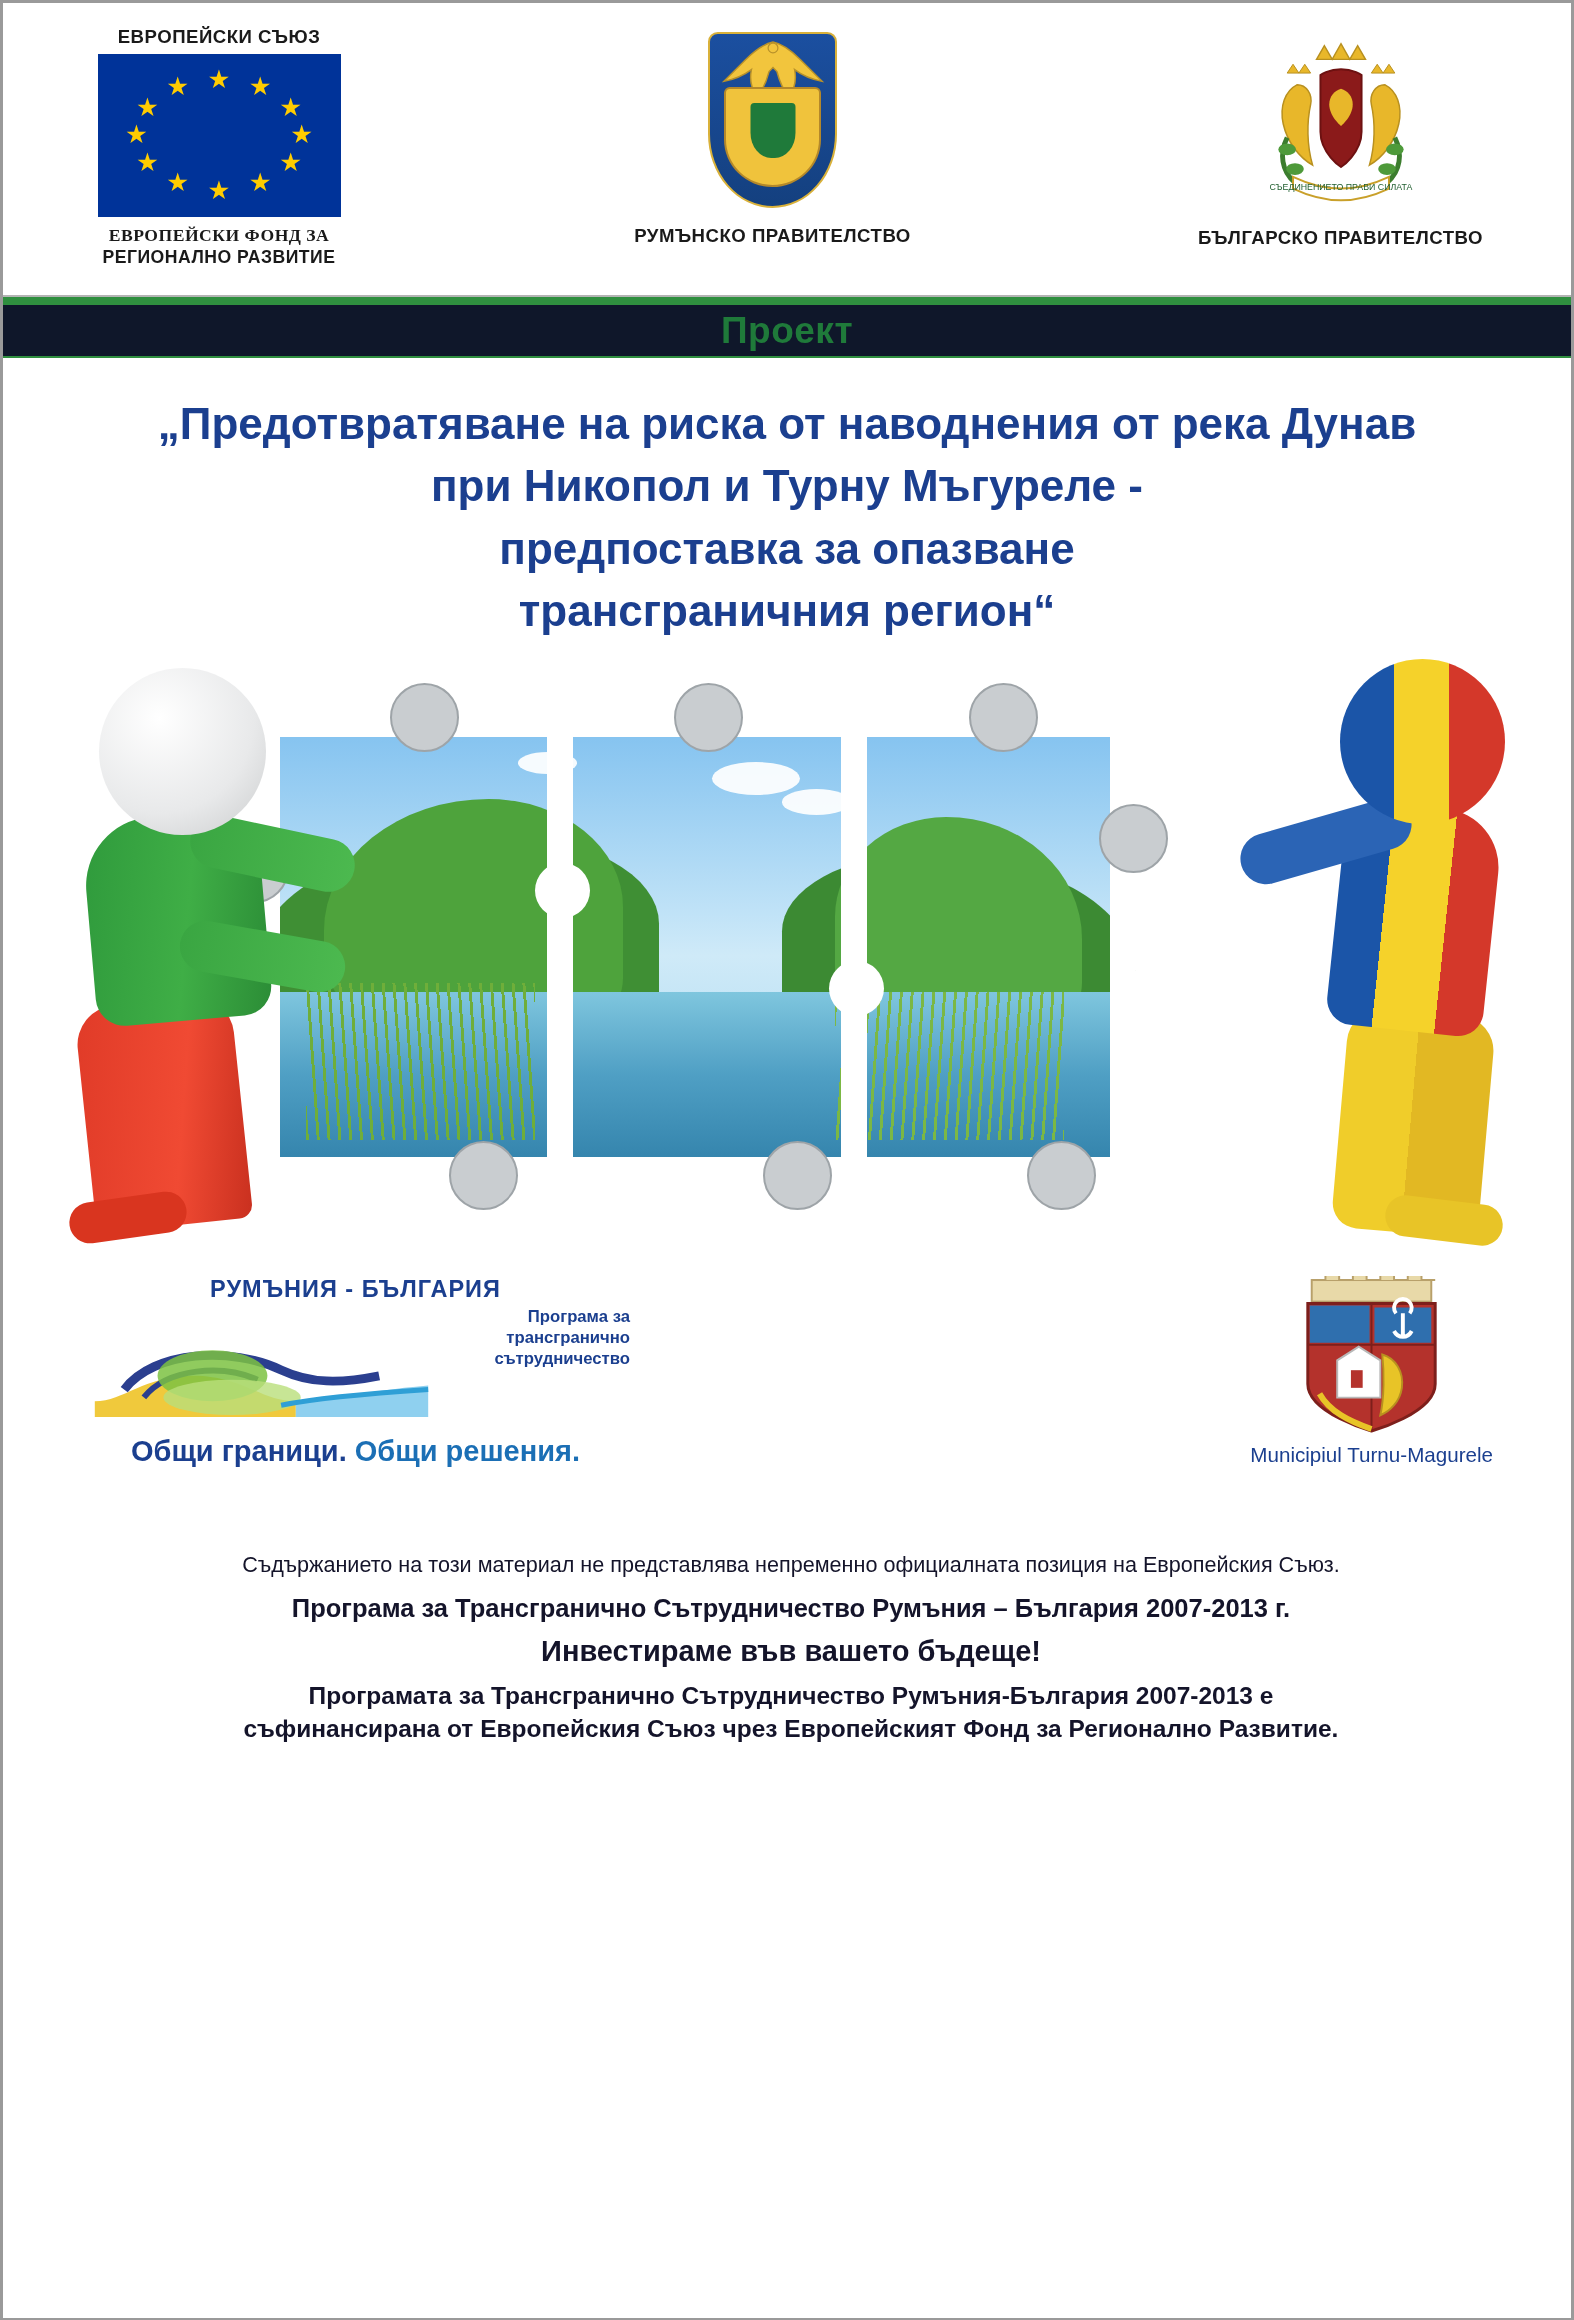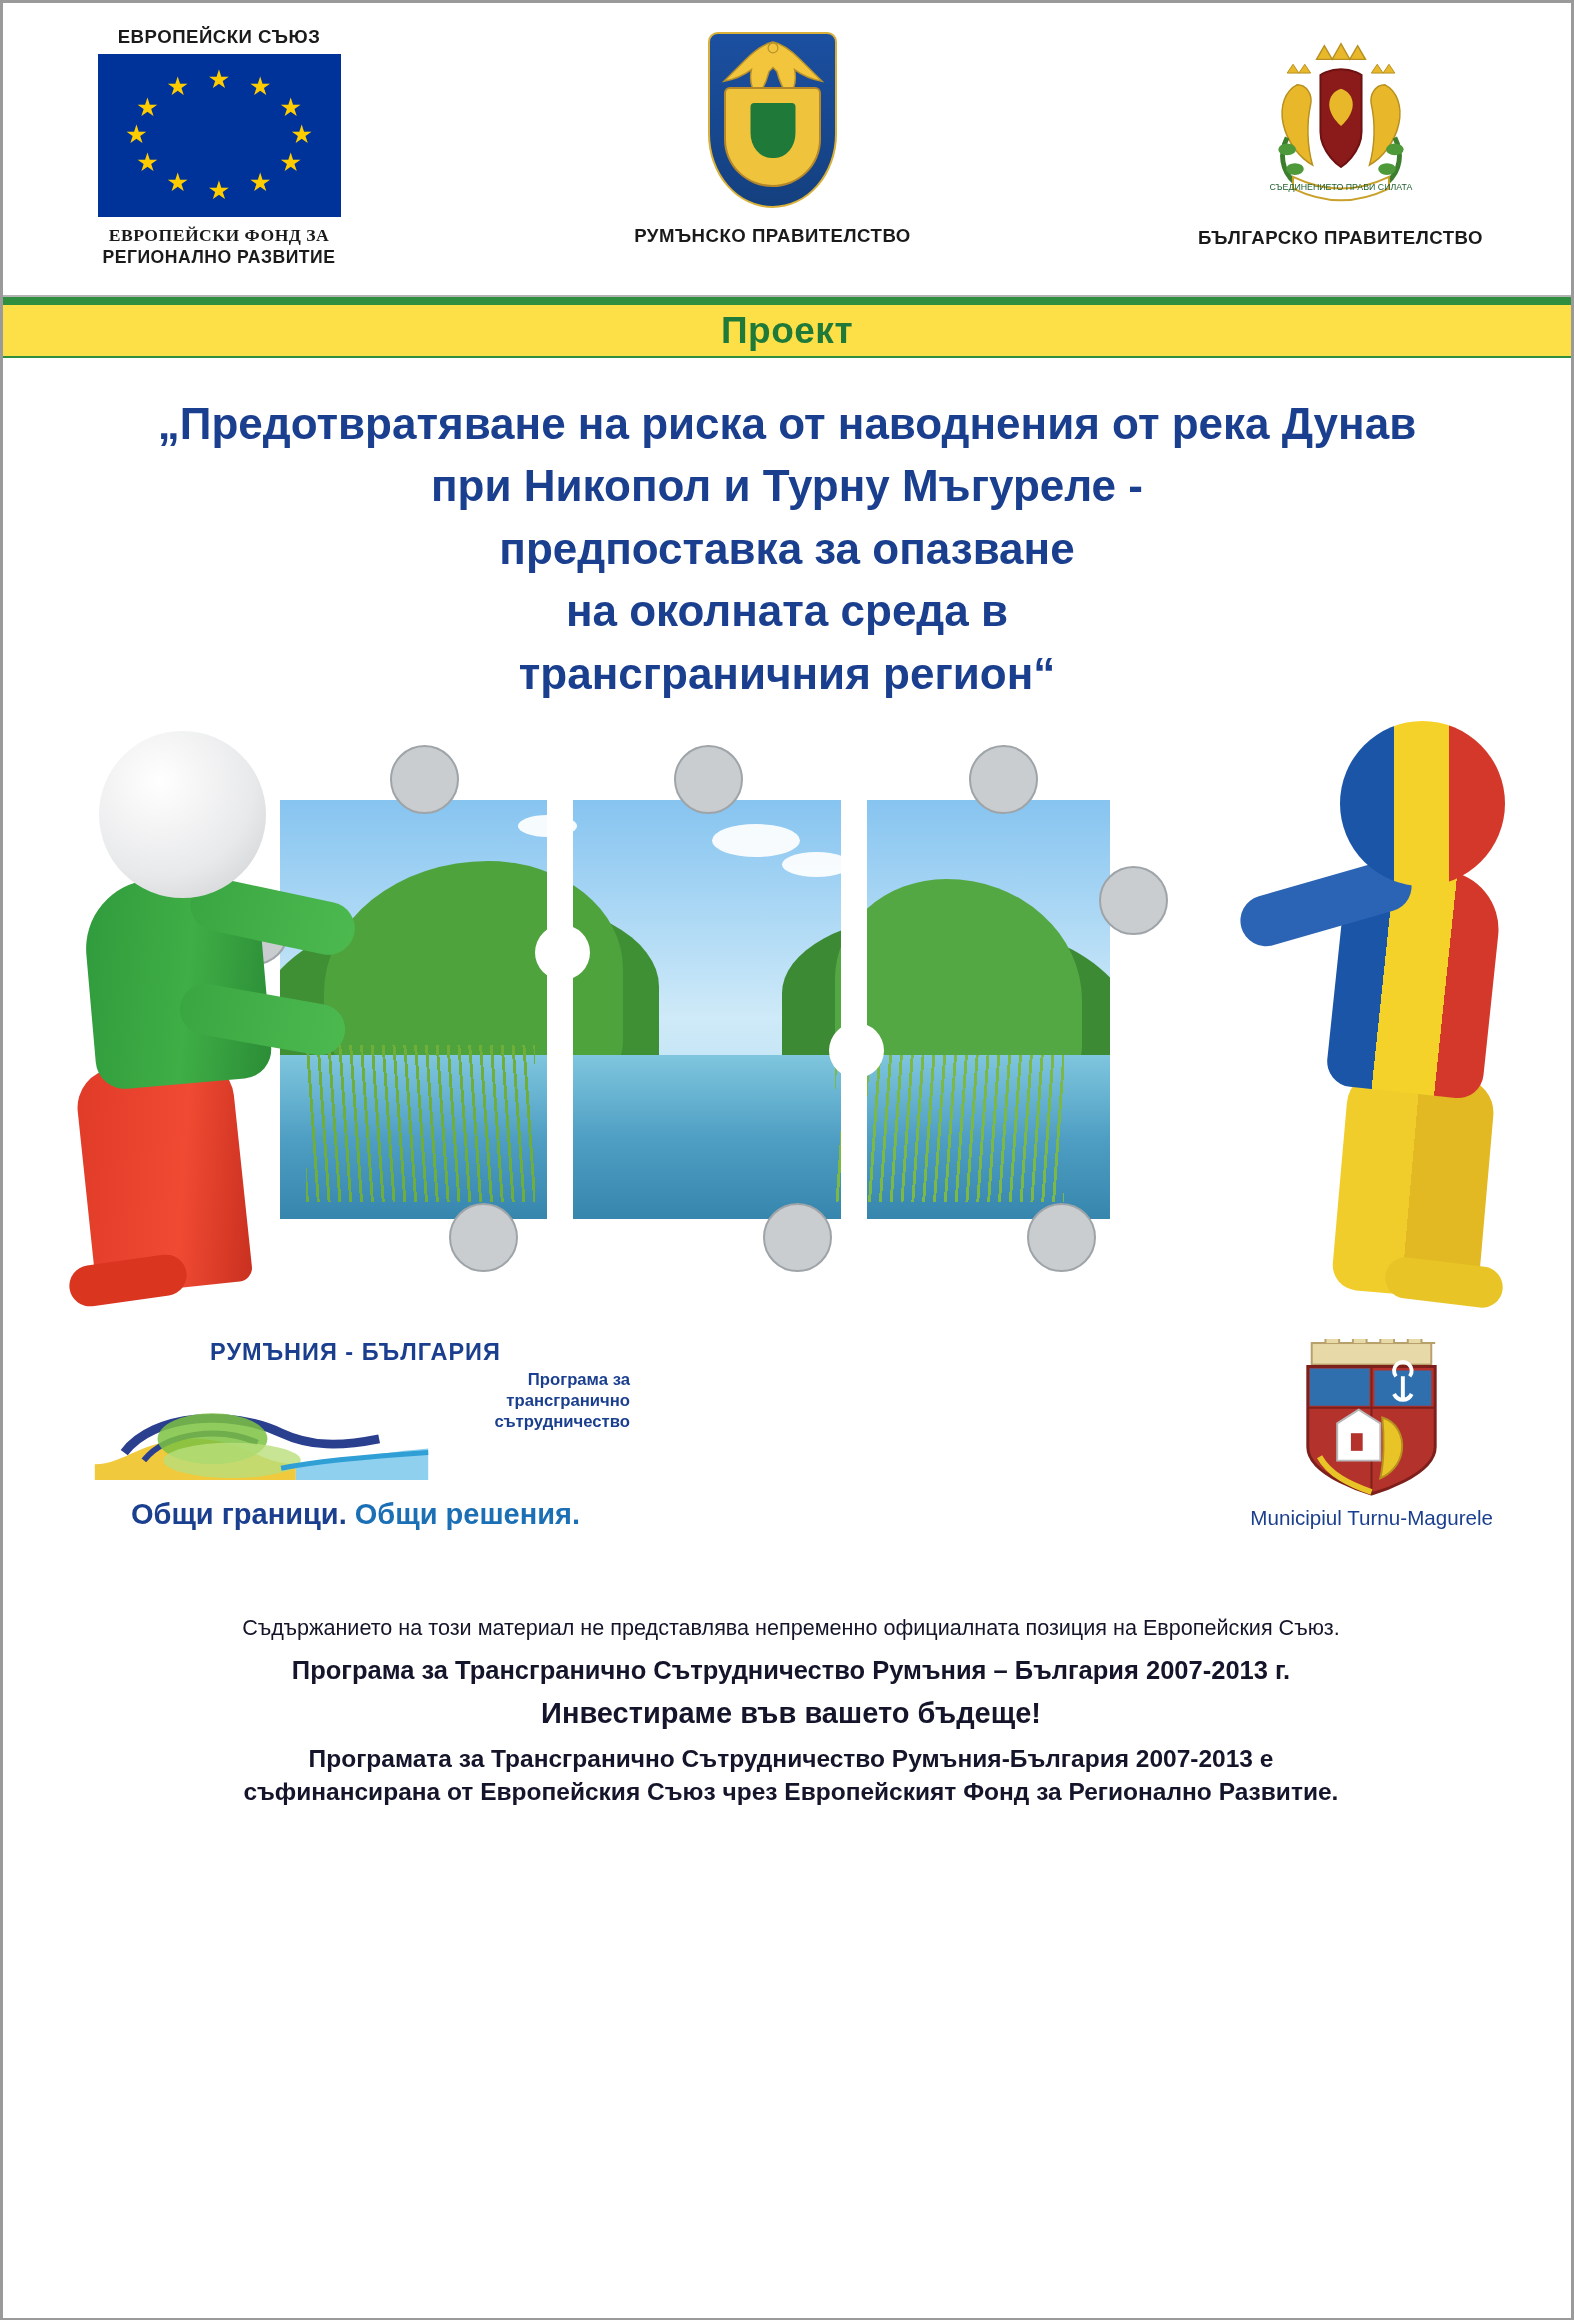"Проект" .project-bar { background: #fde047 -> #0f172a }
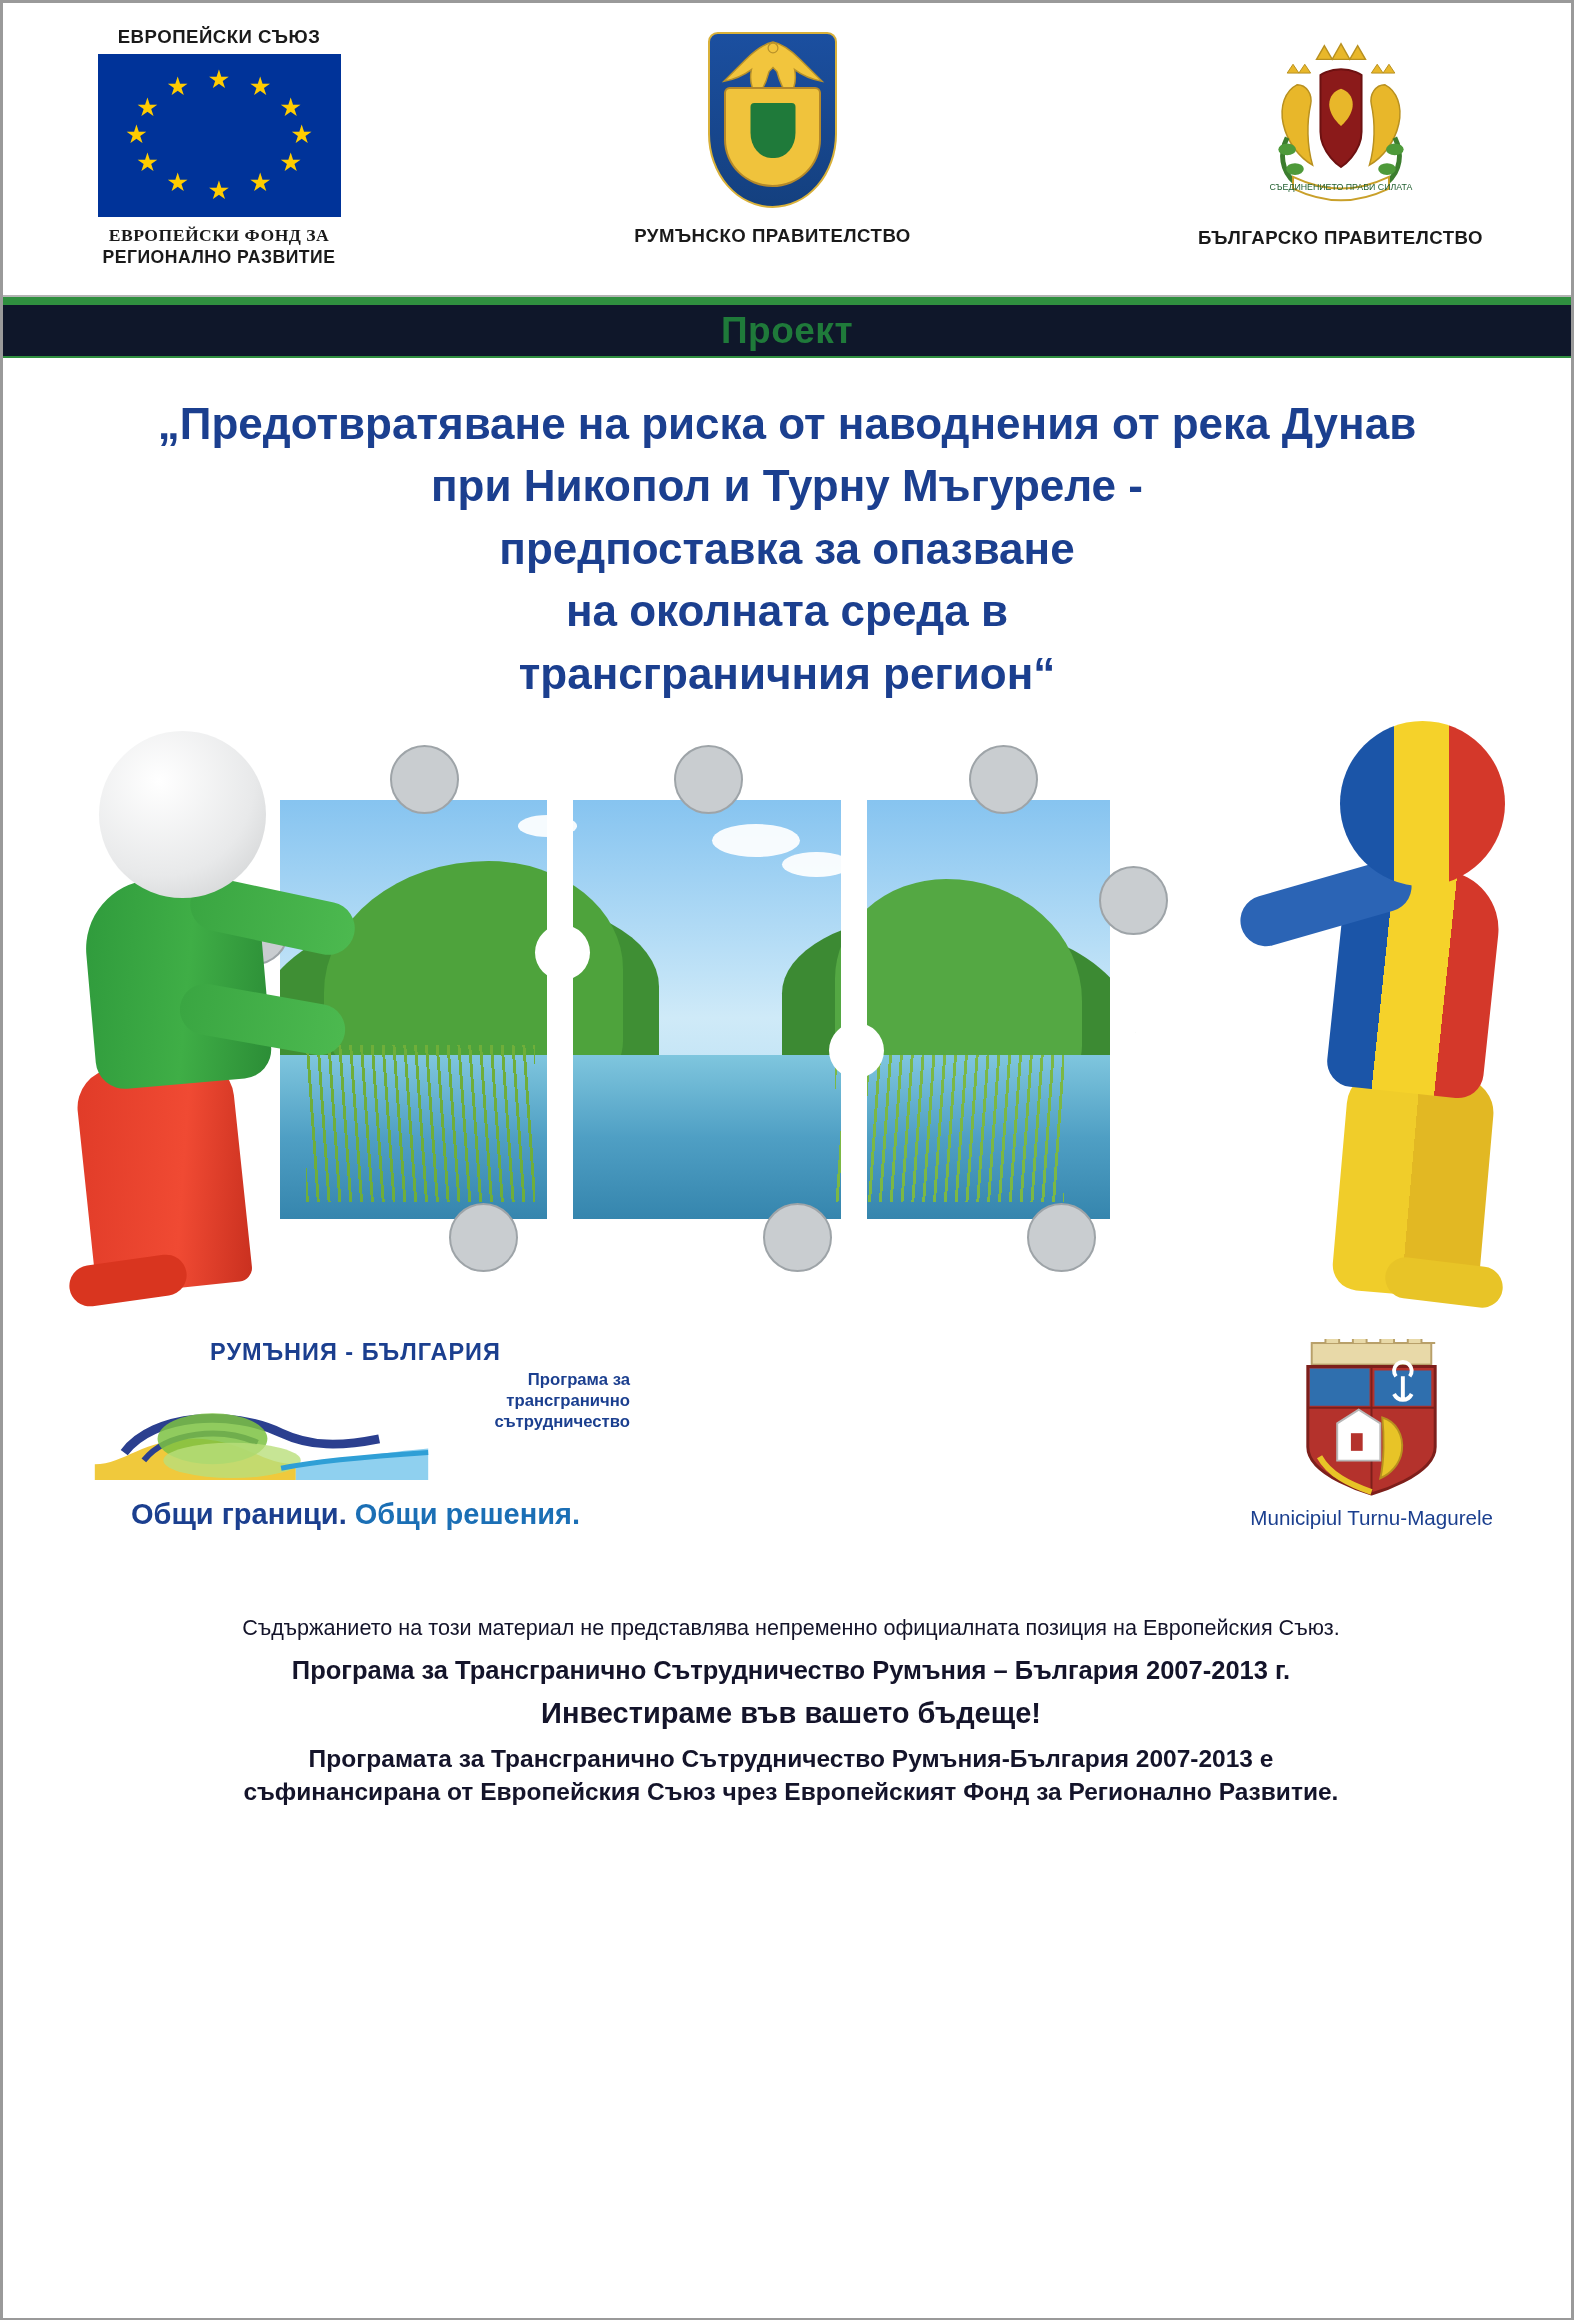"на околната среда в" span.ln { html: <span>на околната среда в</span> -> none }
